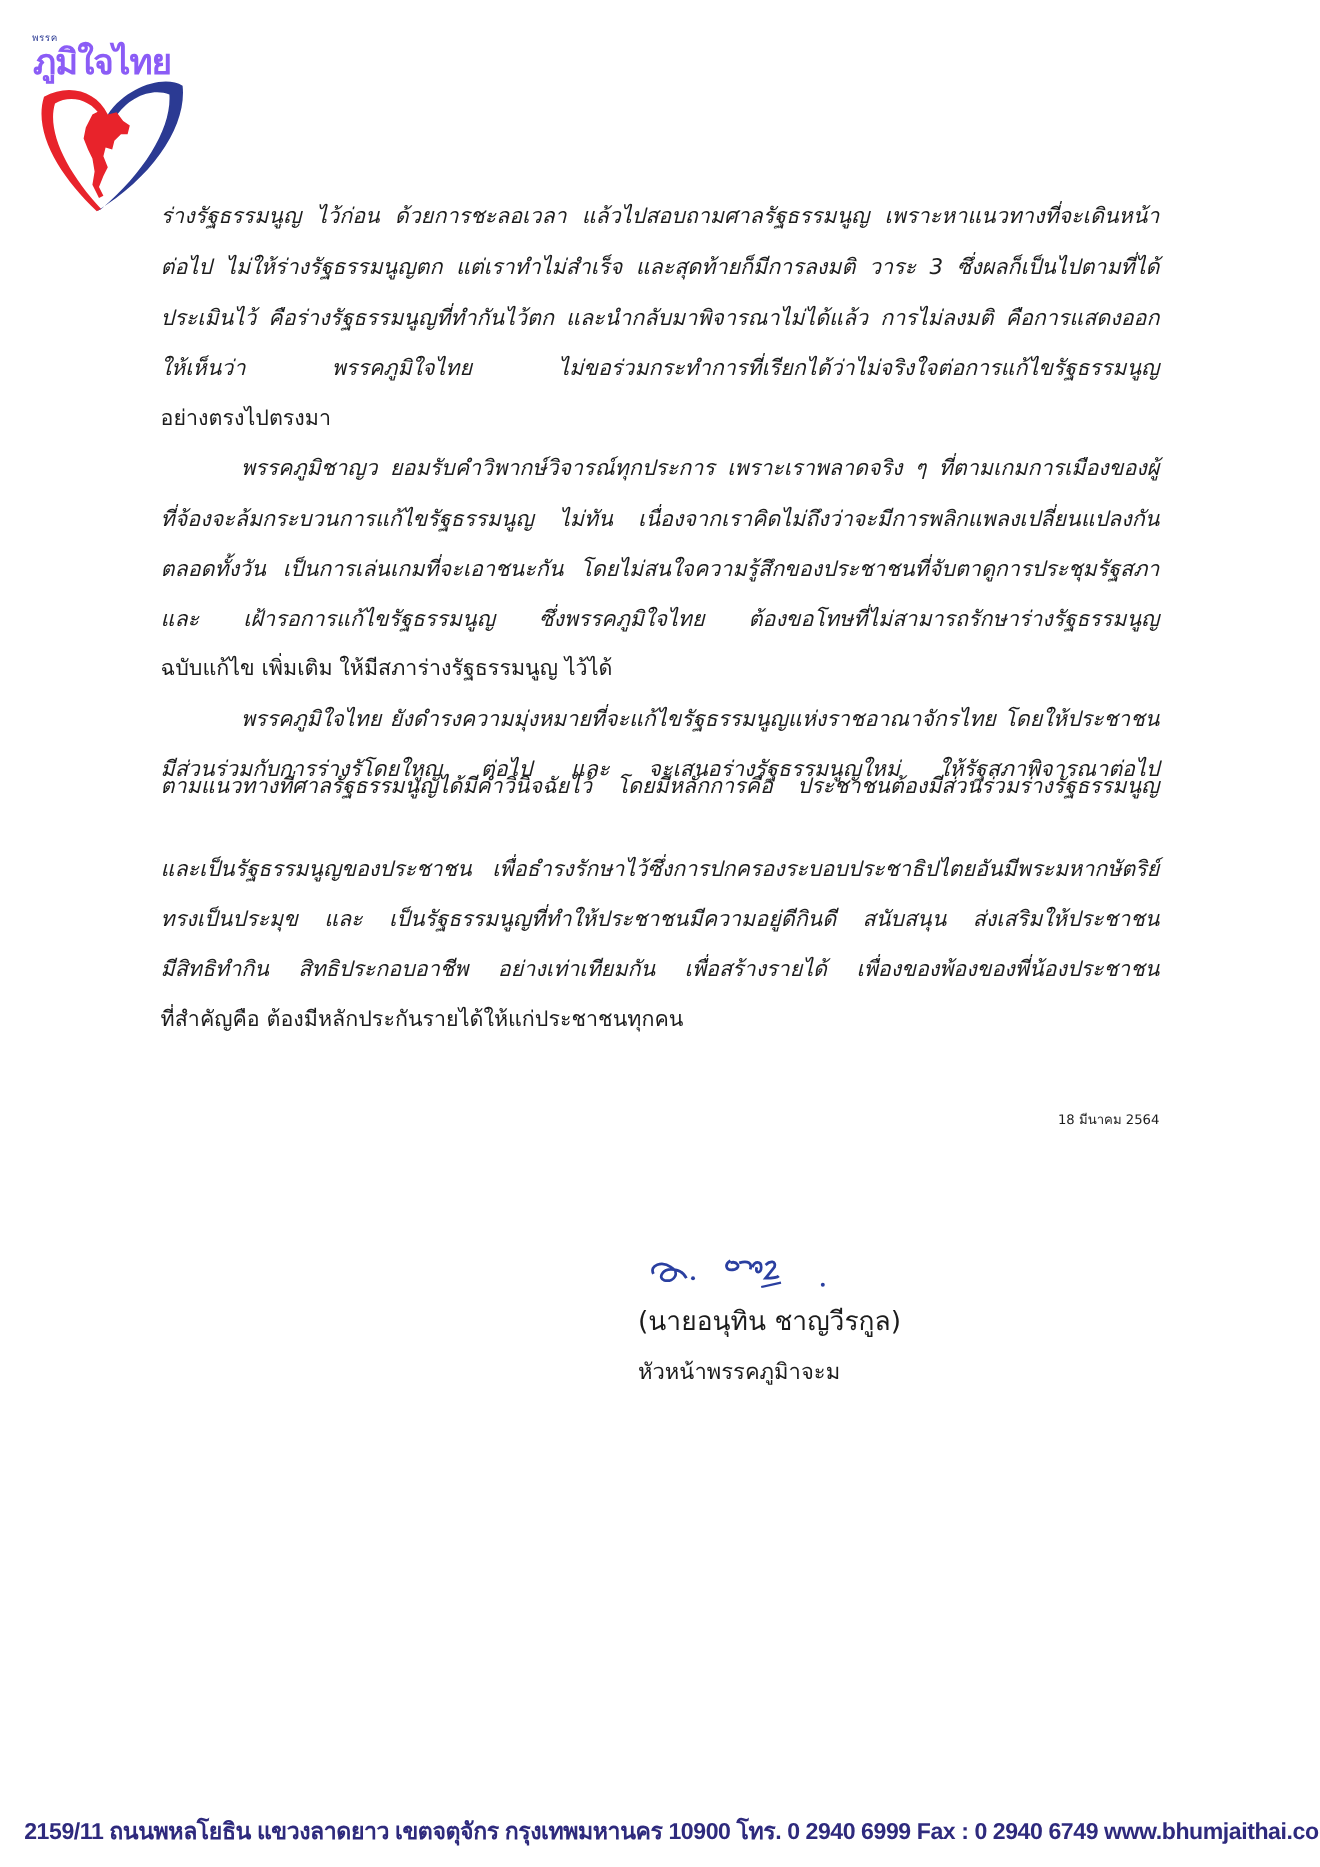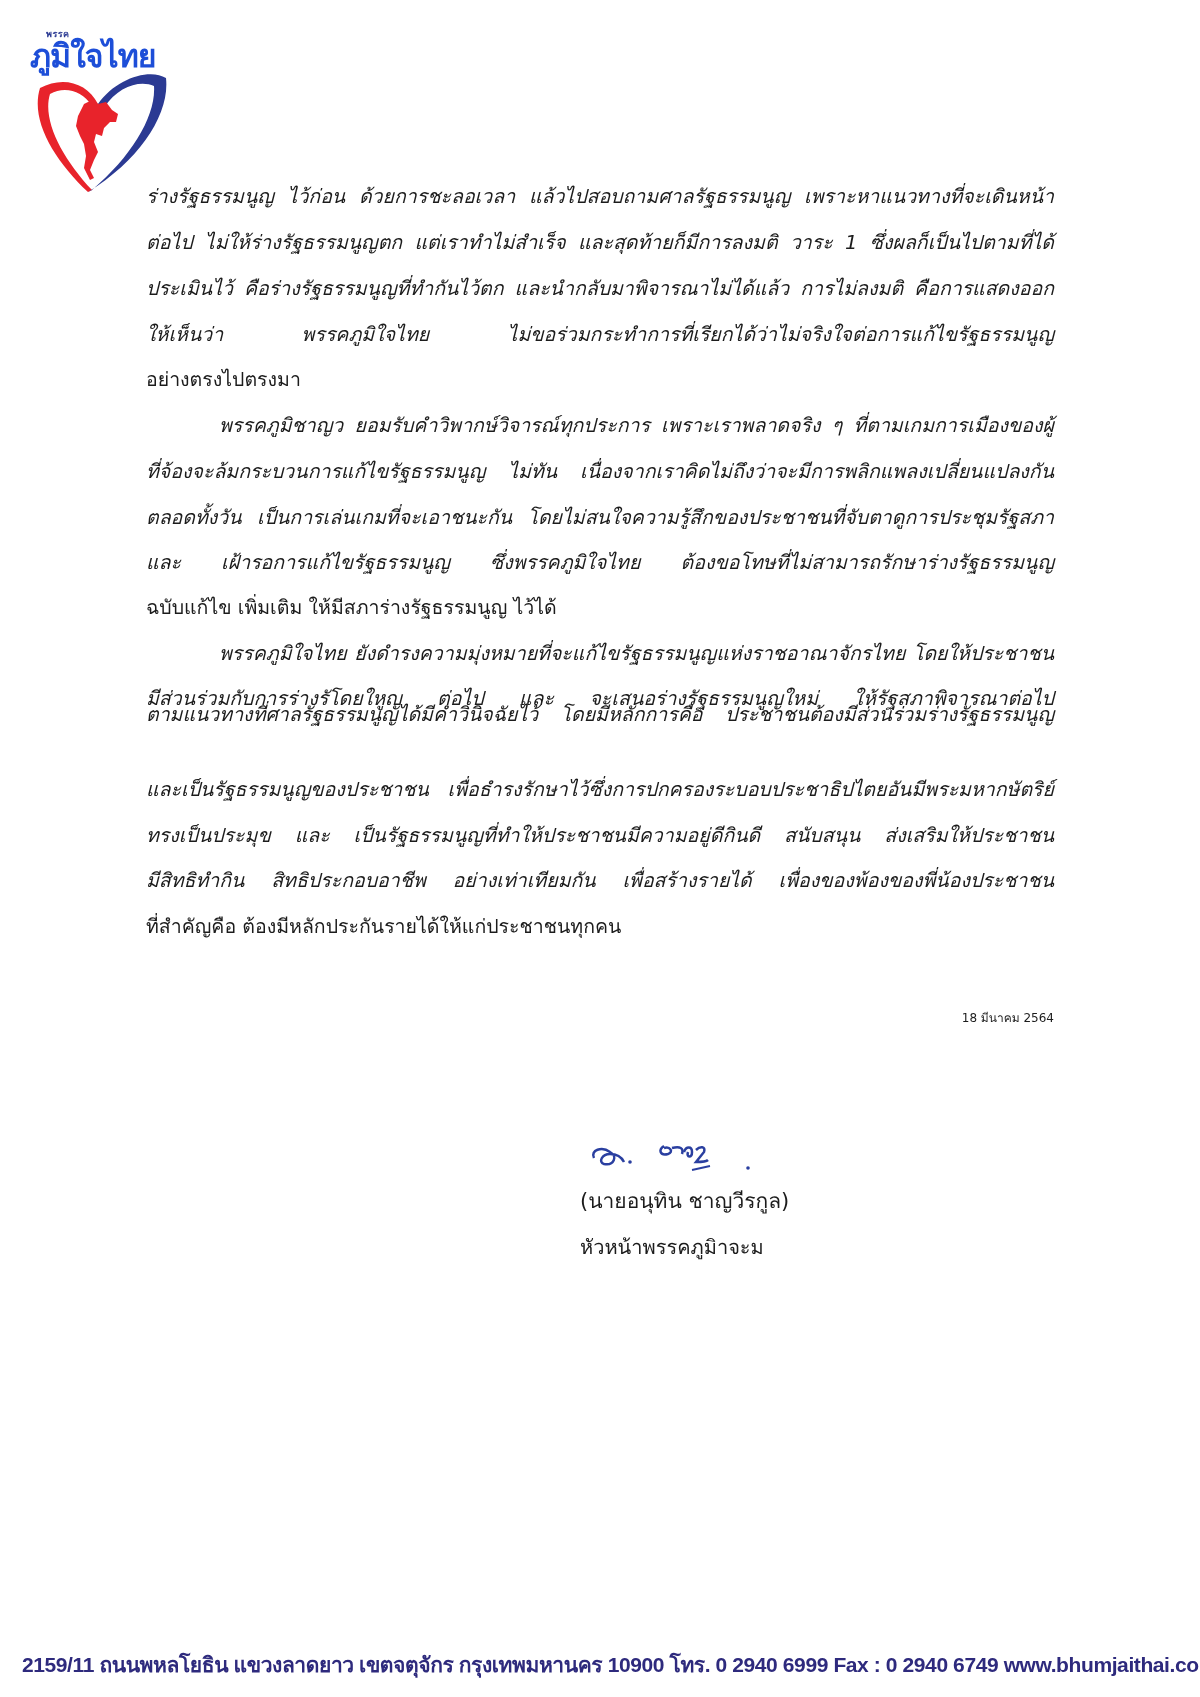"พรรค" .logo-small { font-weight: bold -> normal; left: 18px -> 1px }
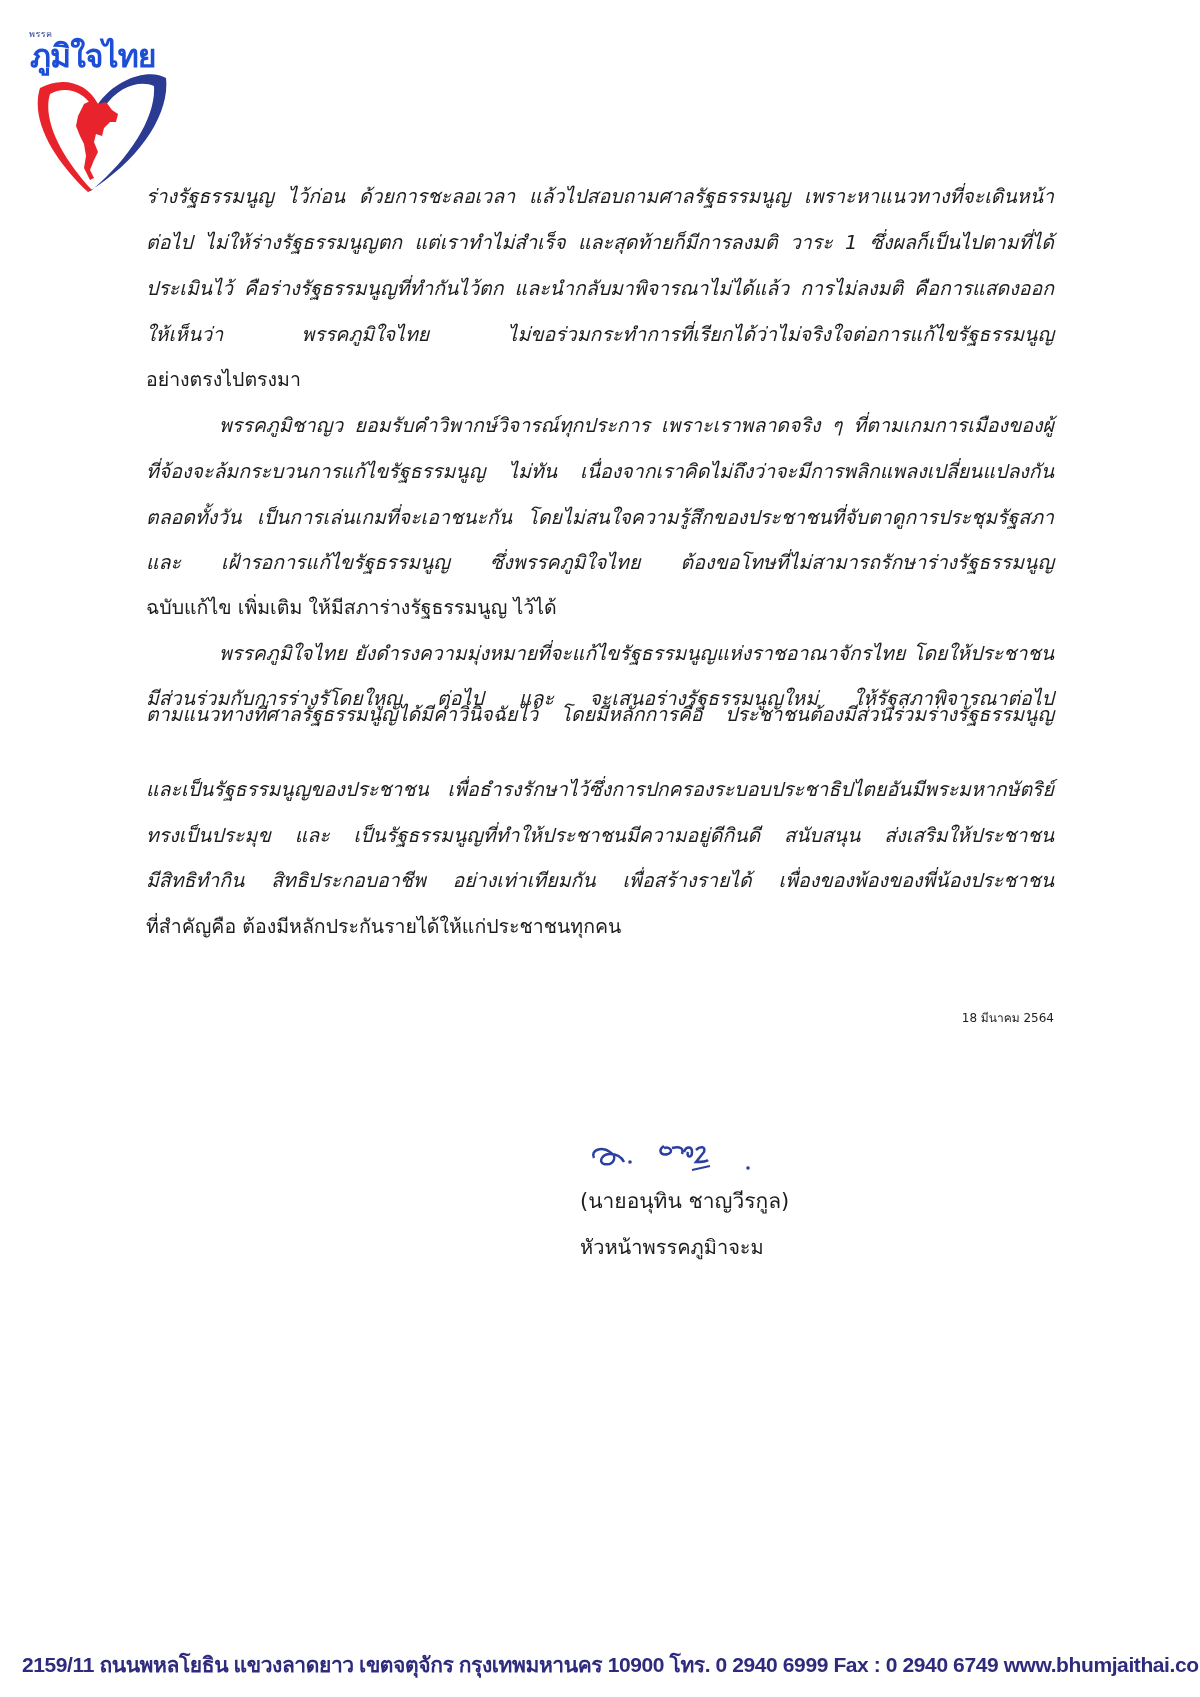"ภูมิใจไทย" .logo-word { color: #1d4ed8 -> #8b5cf6 }
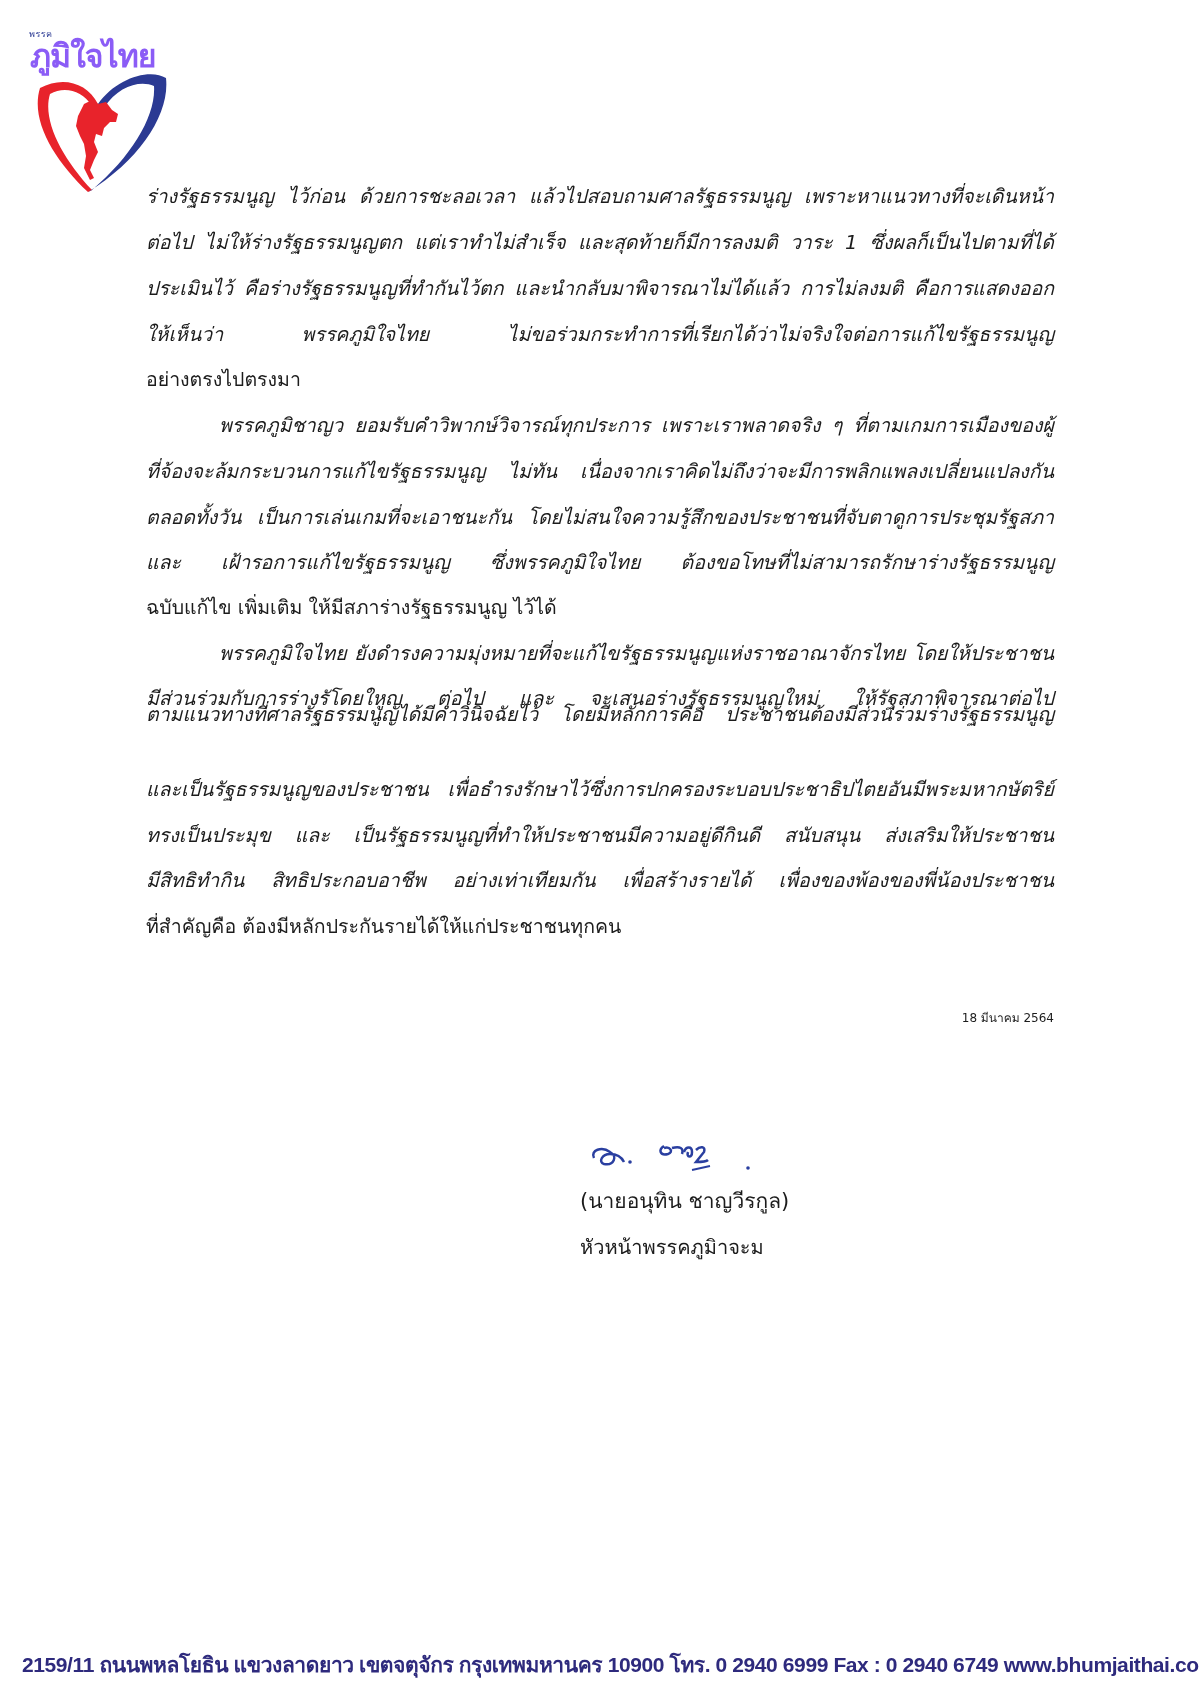"ต่อไป ไม่ให้ร่างรัฐธรรมนูญตก" div.body-line { text: 1 -> 3 }
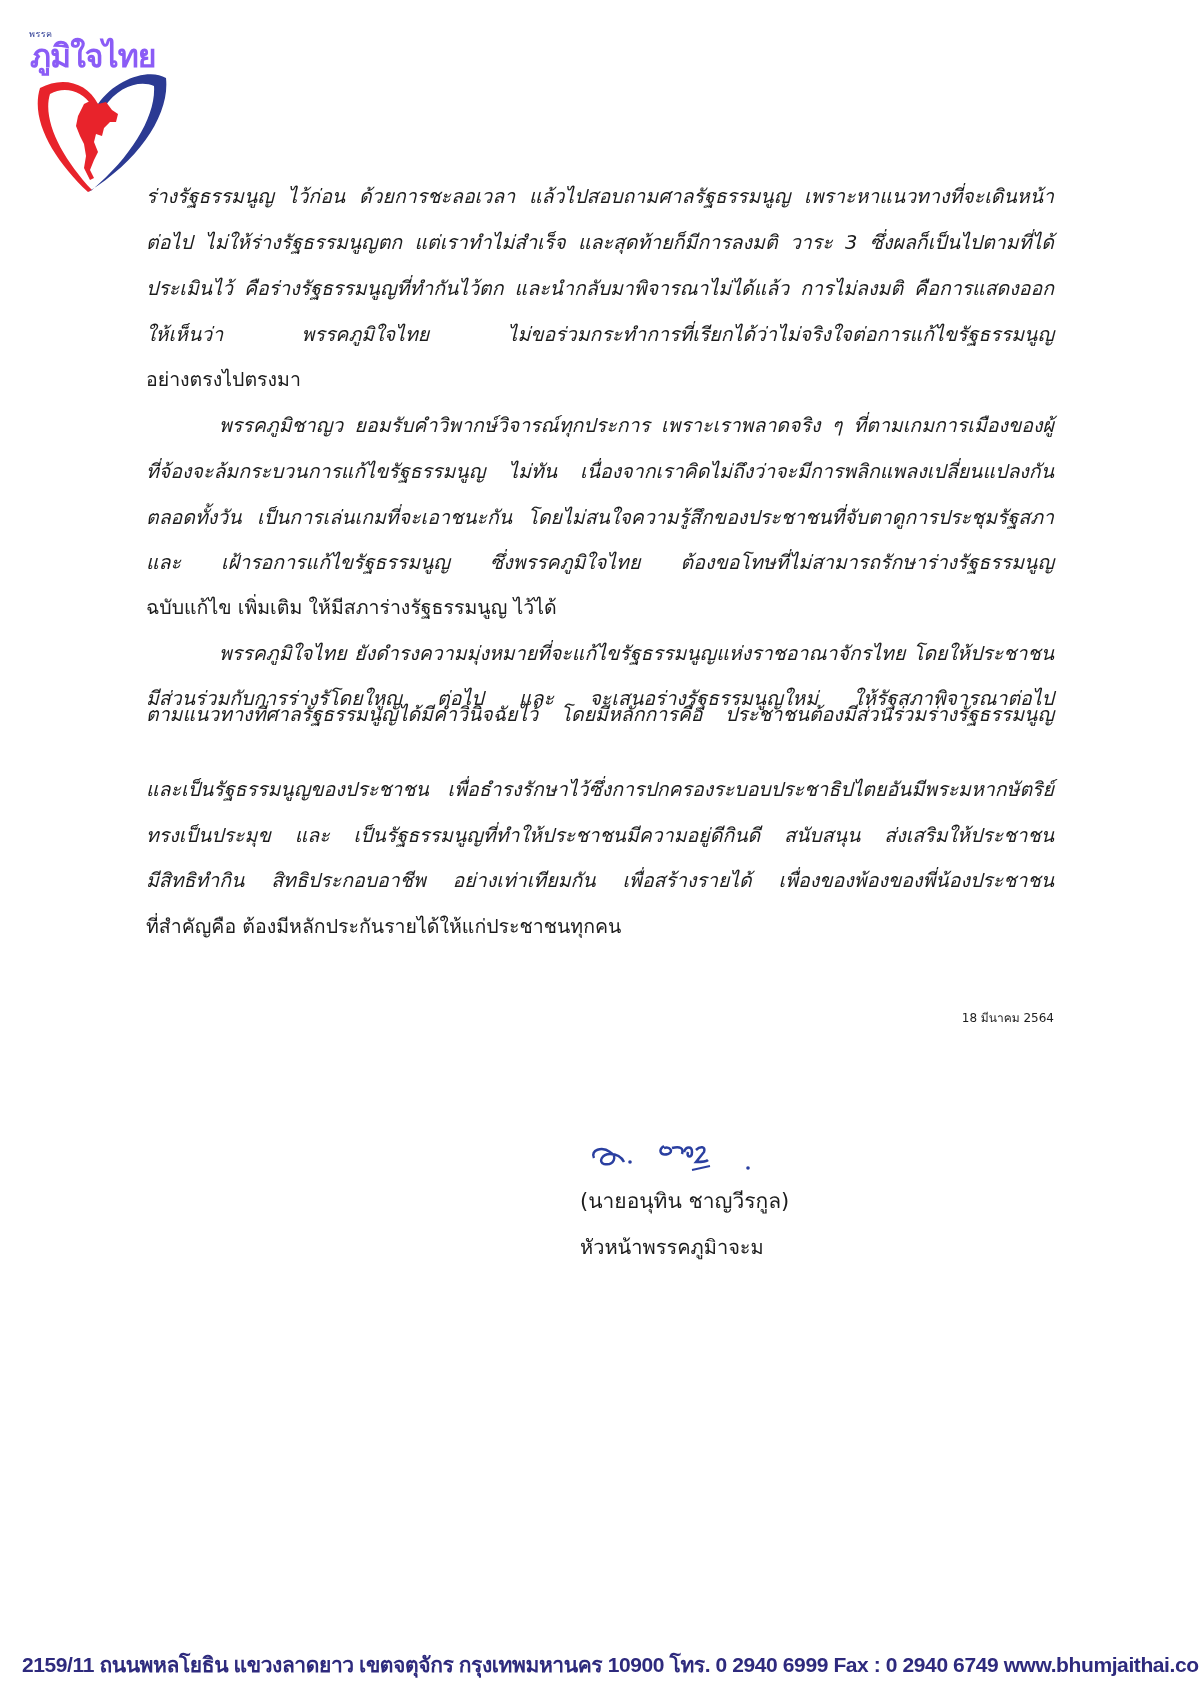"(นายอนุทิน ชาญวีรกูล)" .sig-name { font-size: 21px -> 24px }
